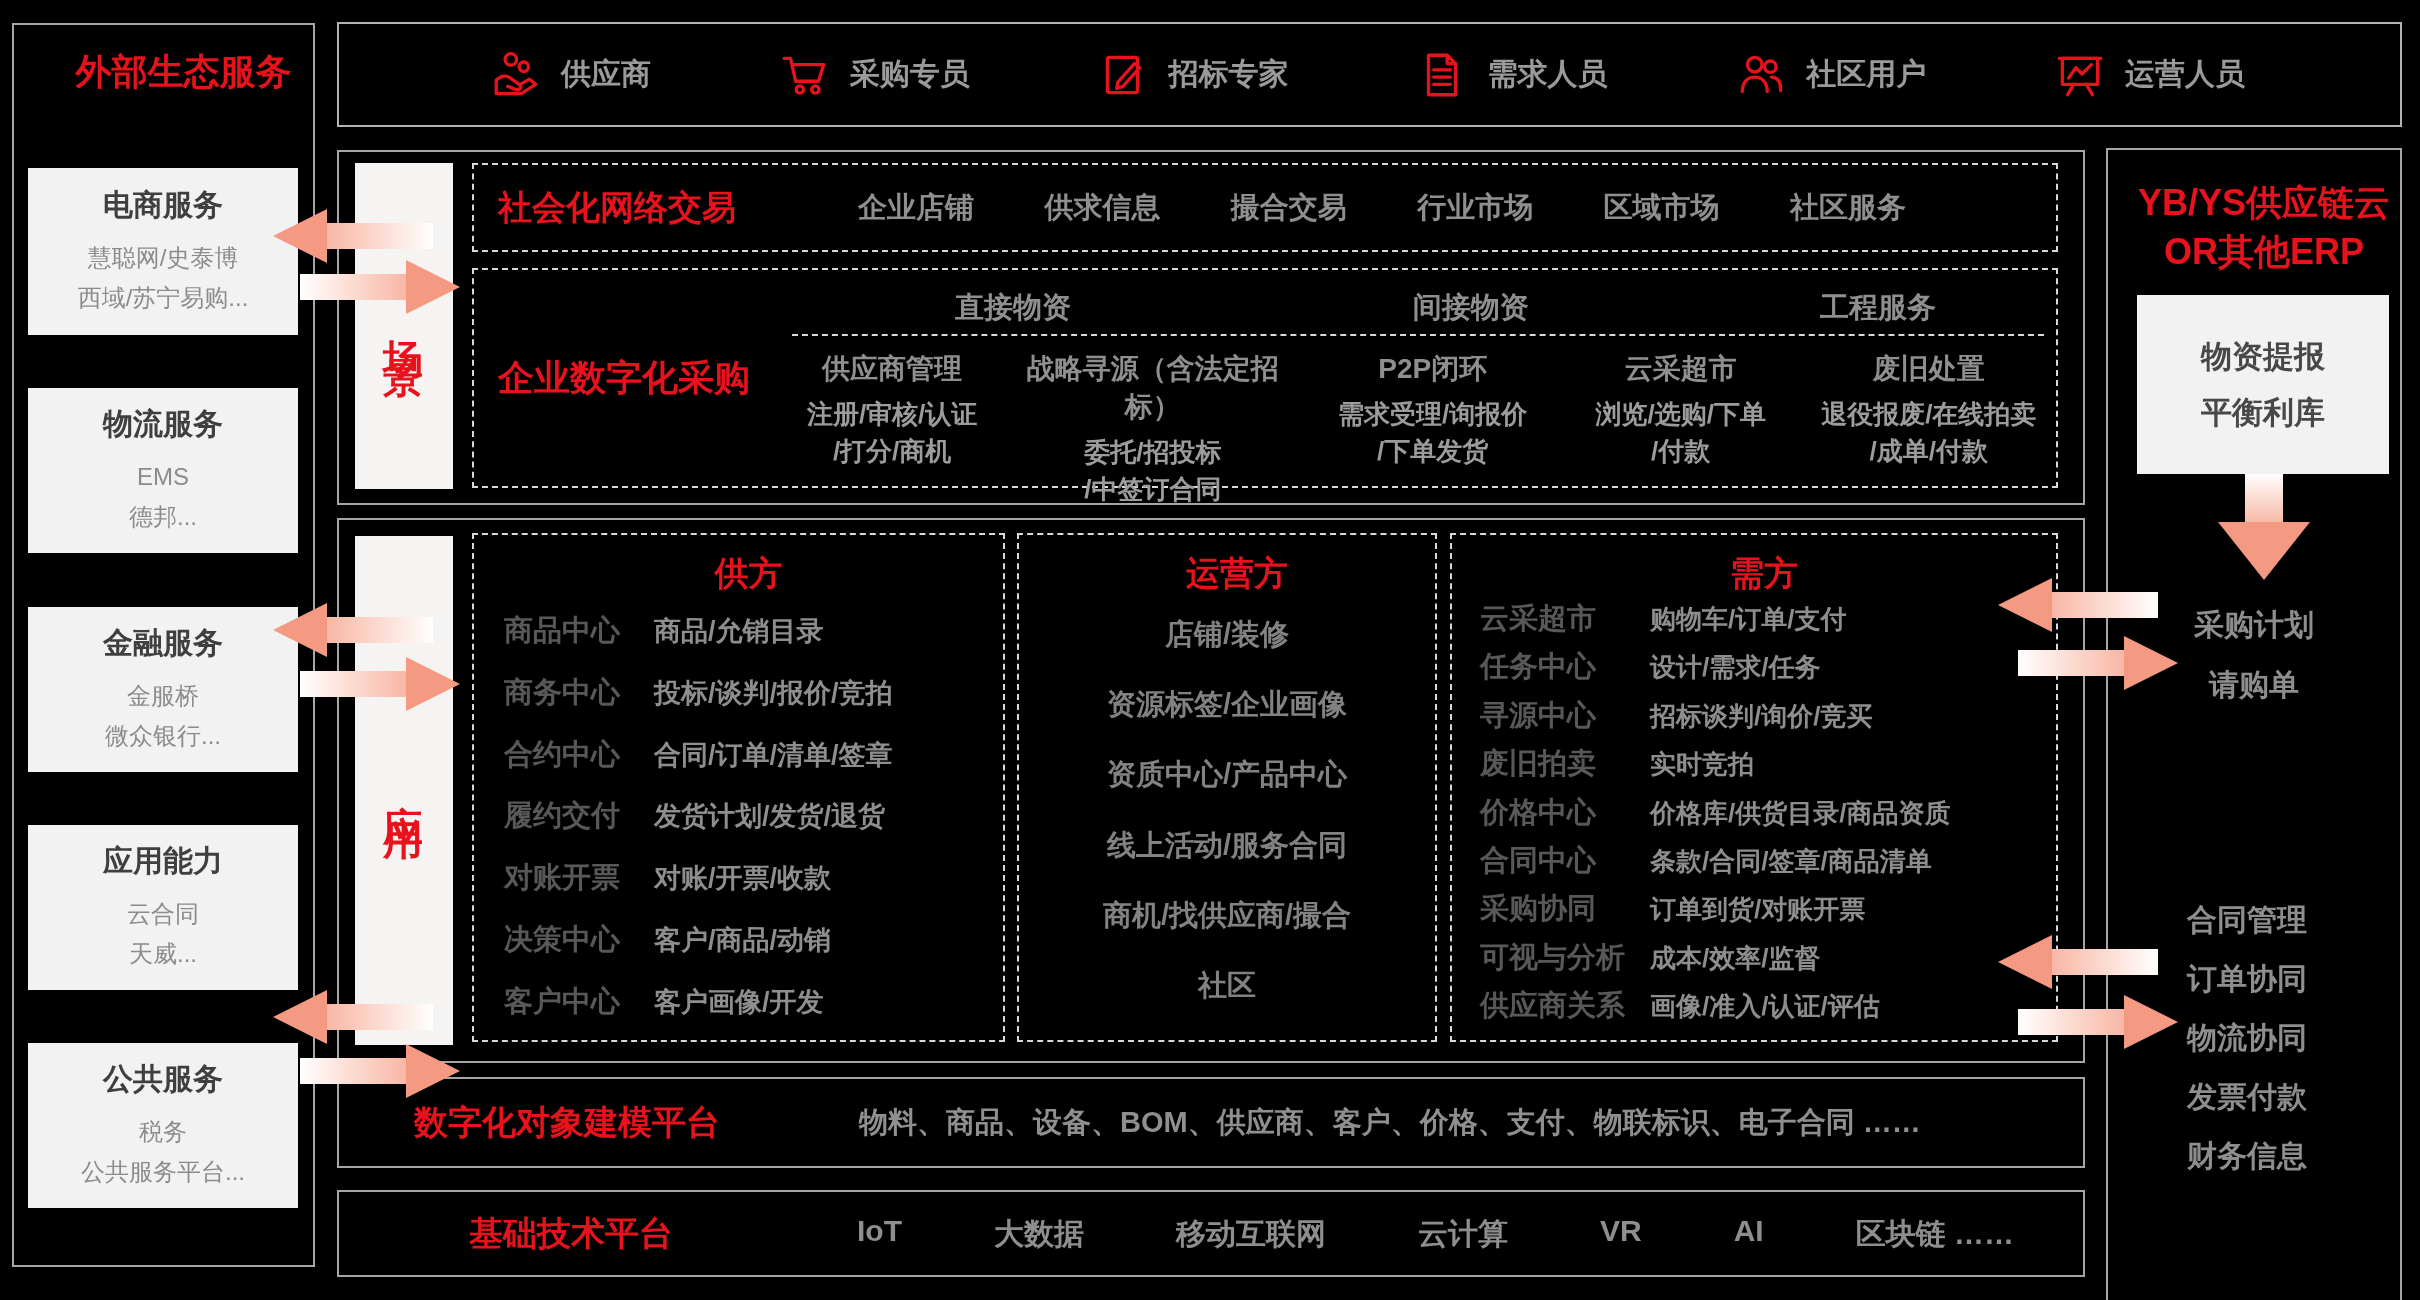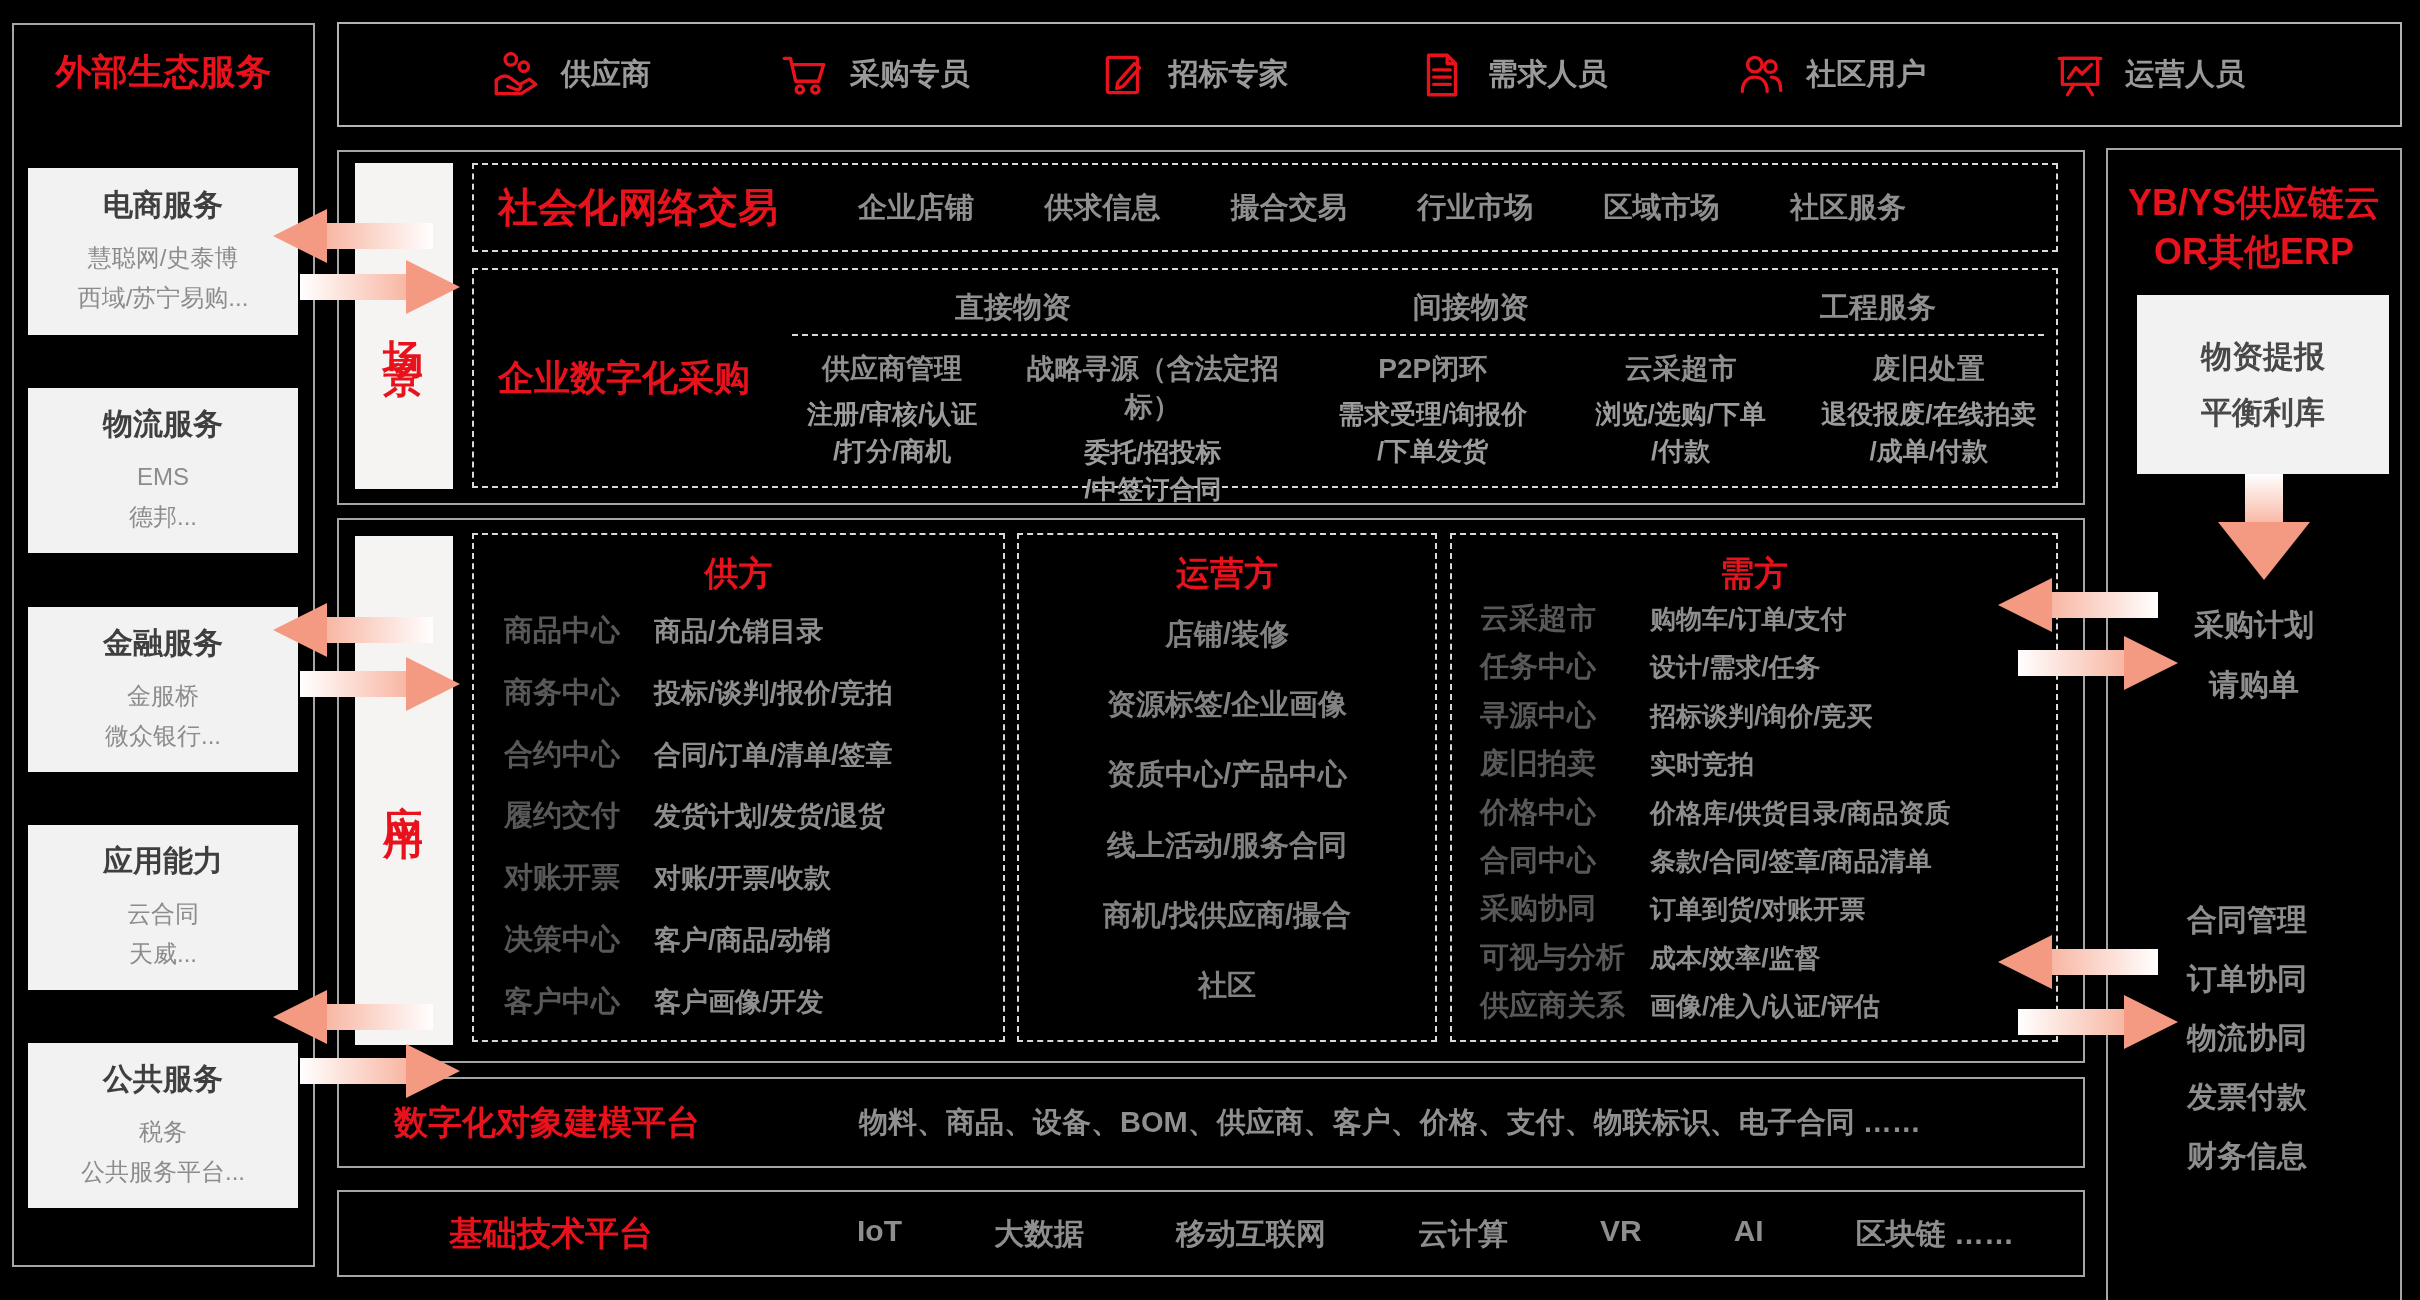"外部生态服务" .red { margin-left: none -> 20px }
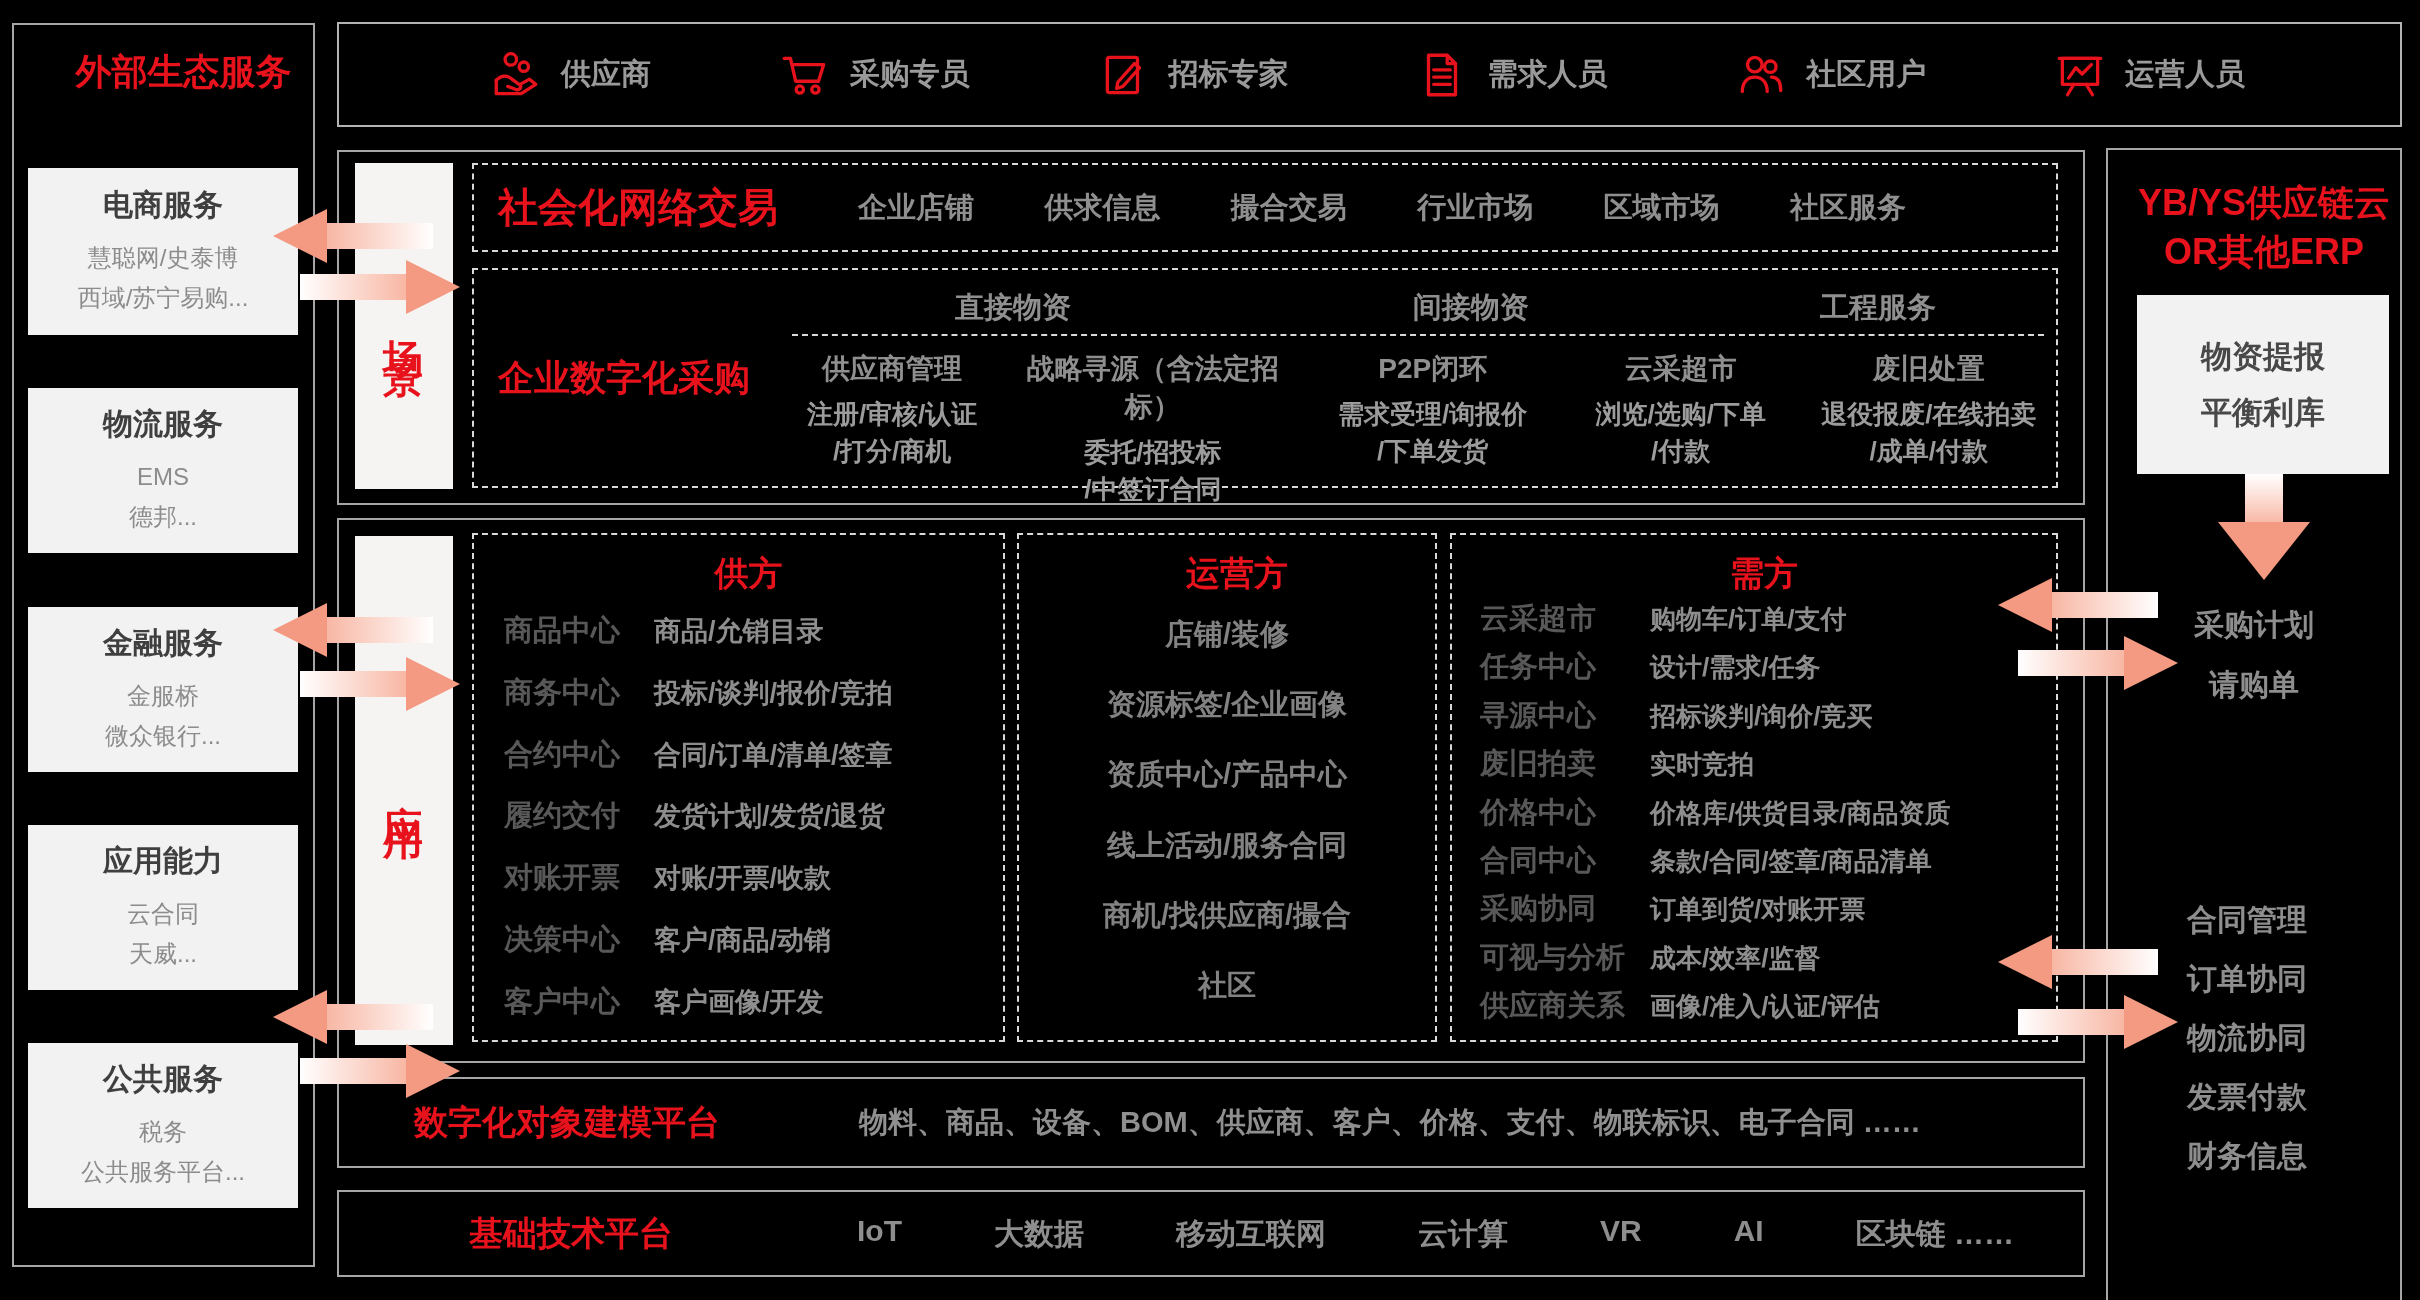"社会化网络交易" div.red { font-size: 40px -> 34px }
